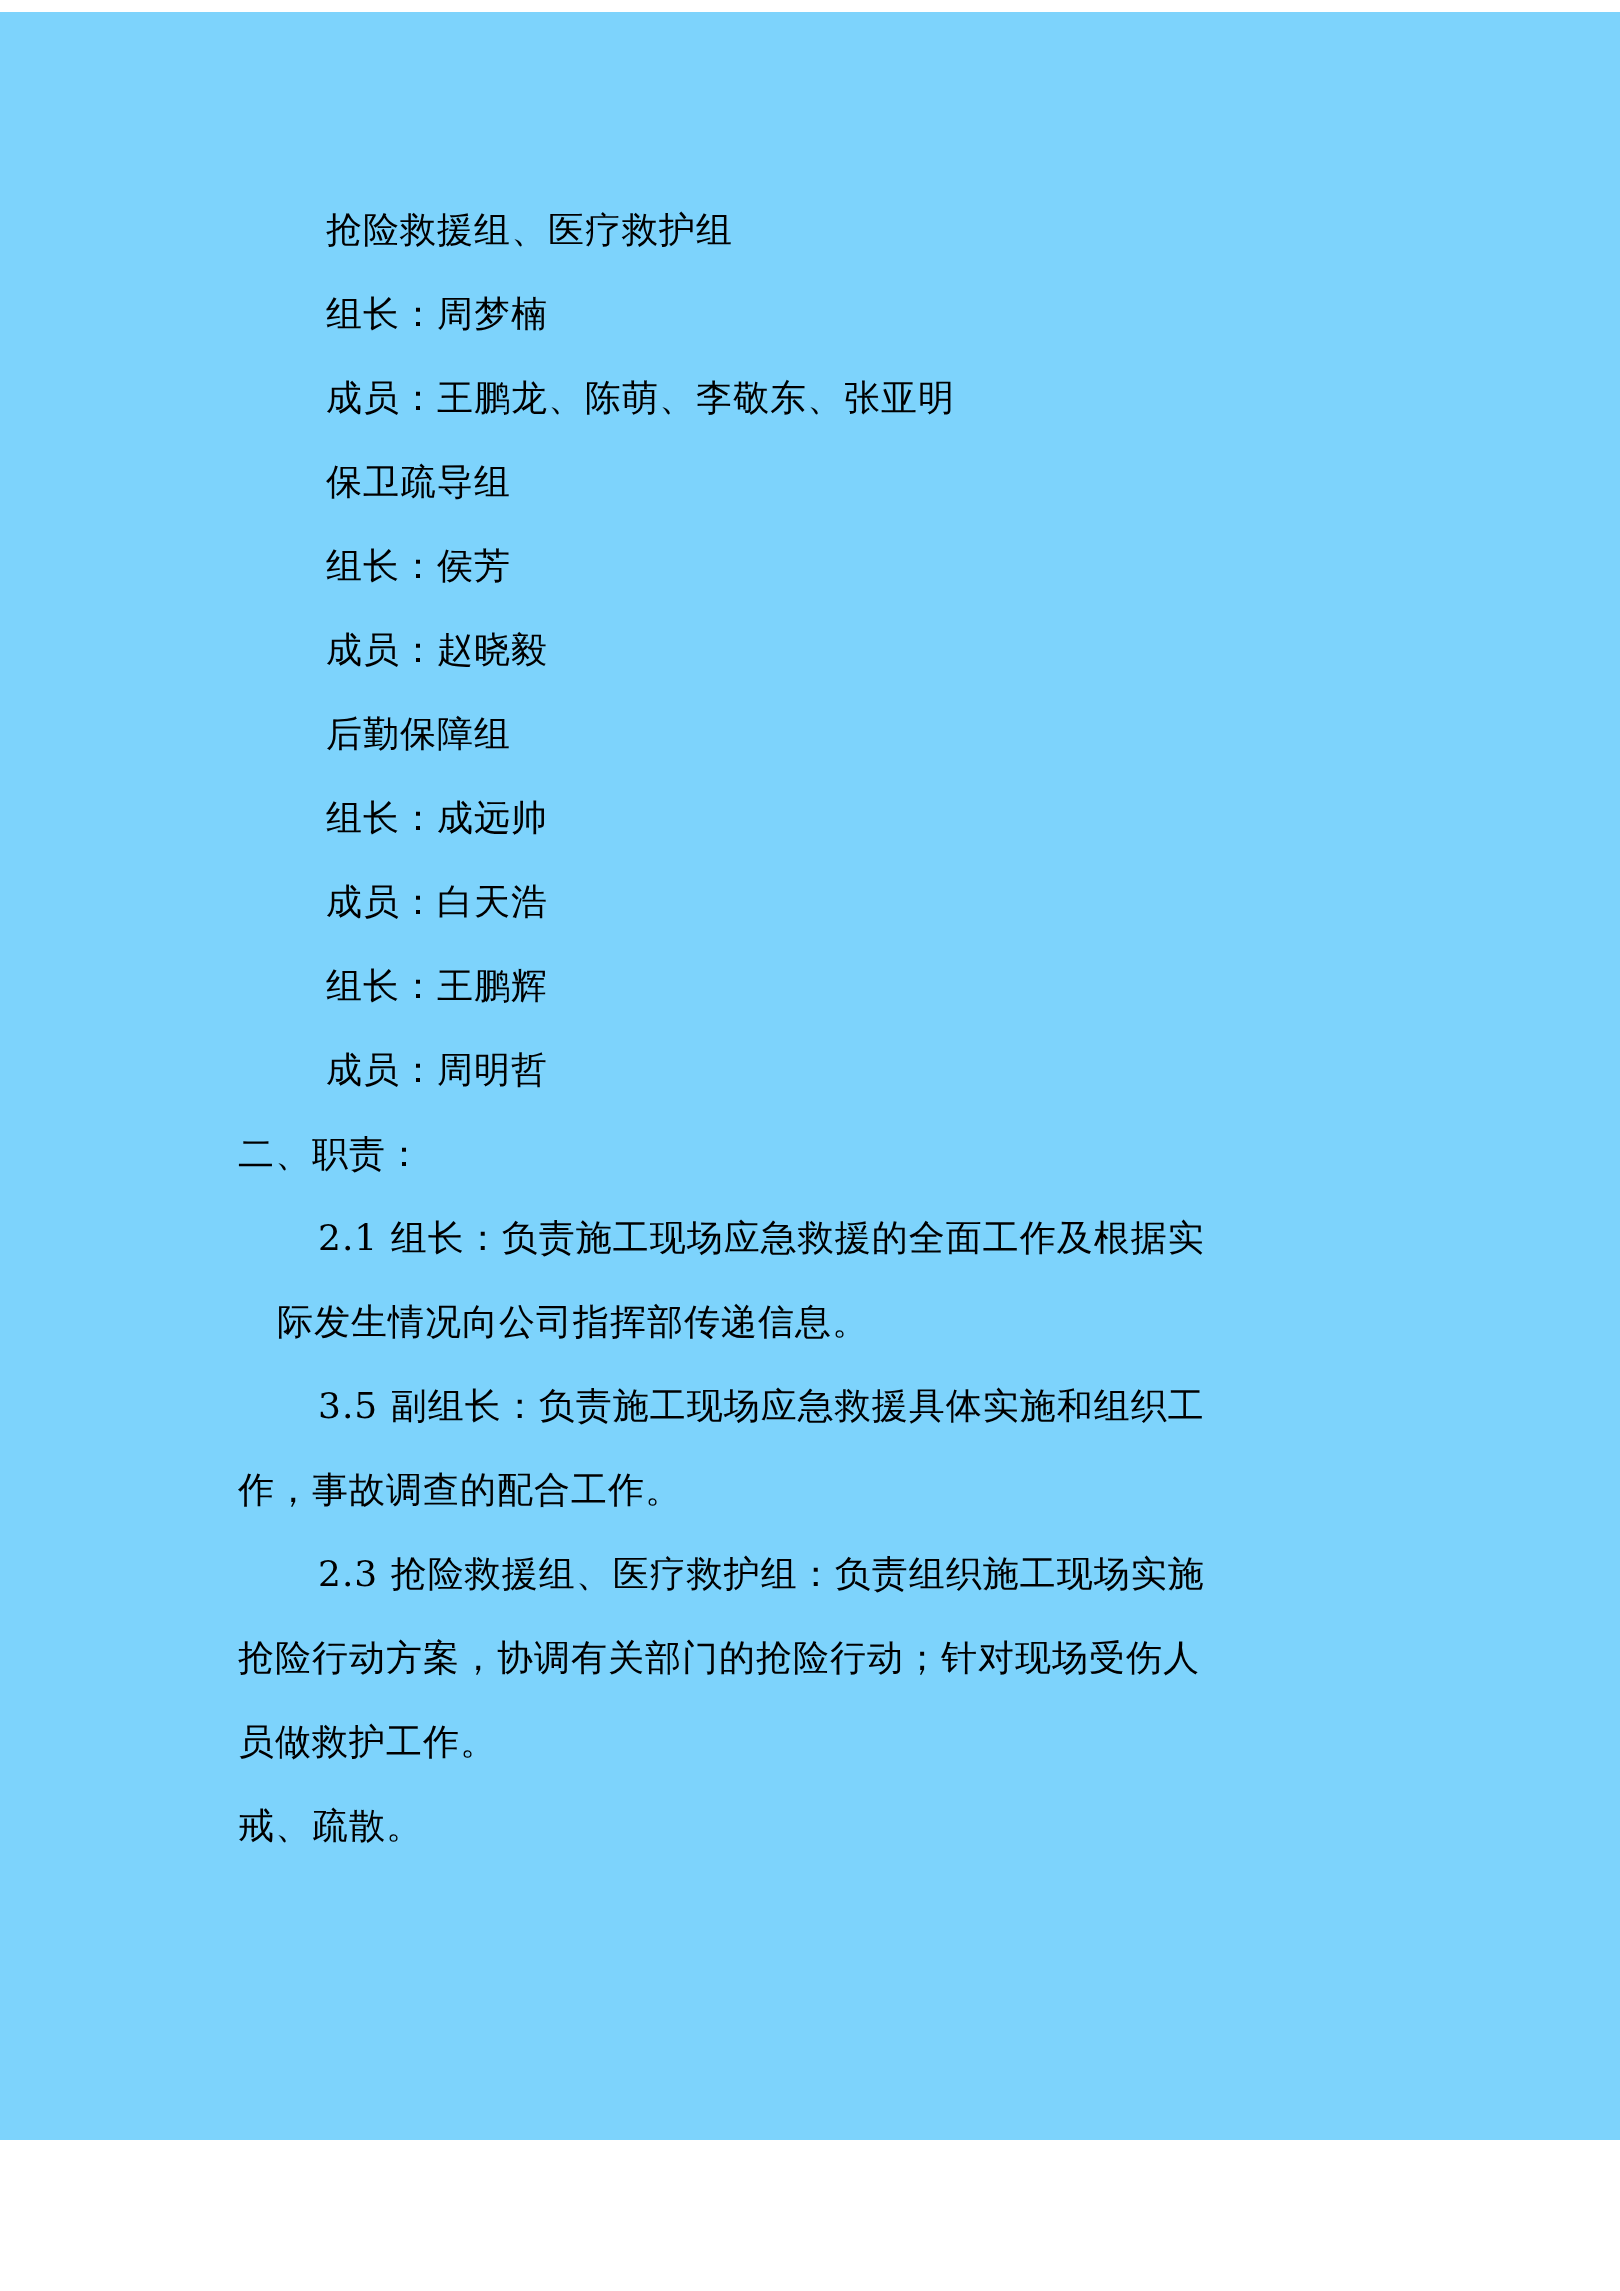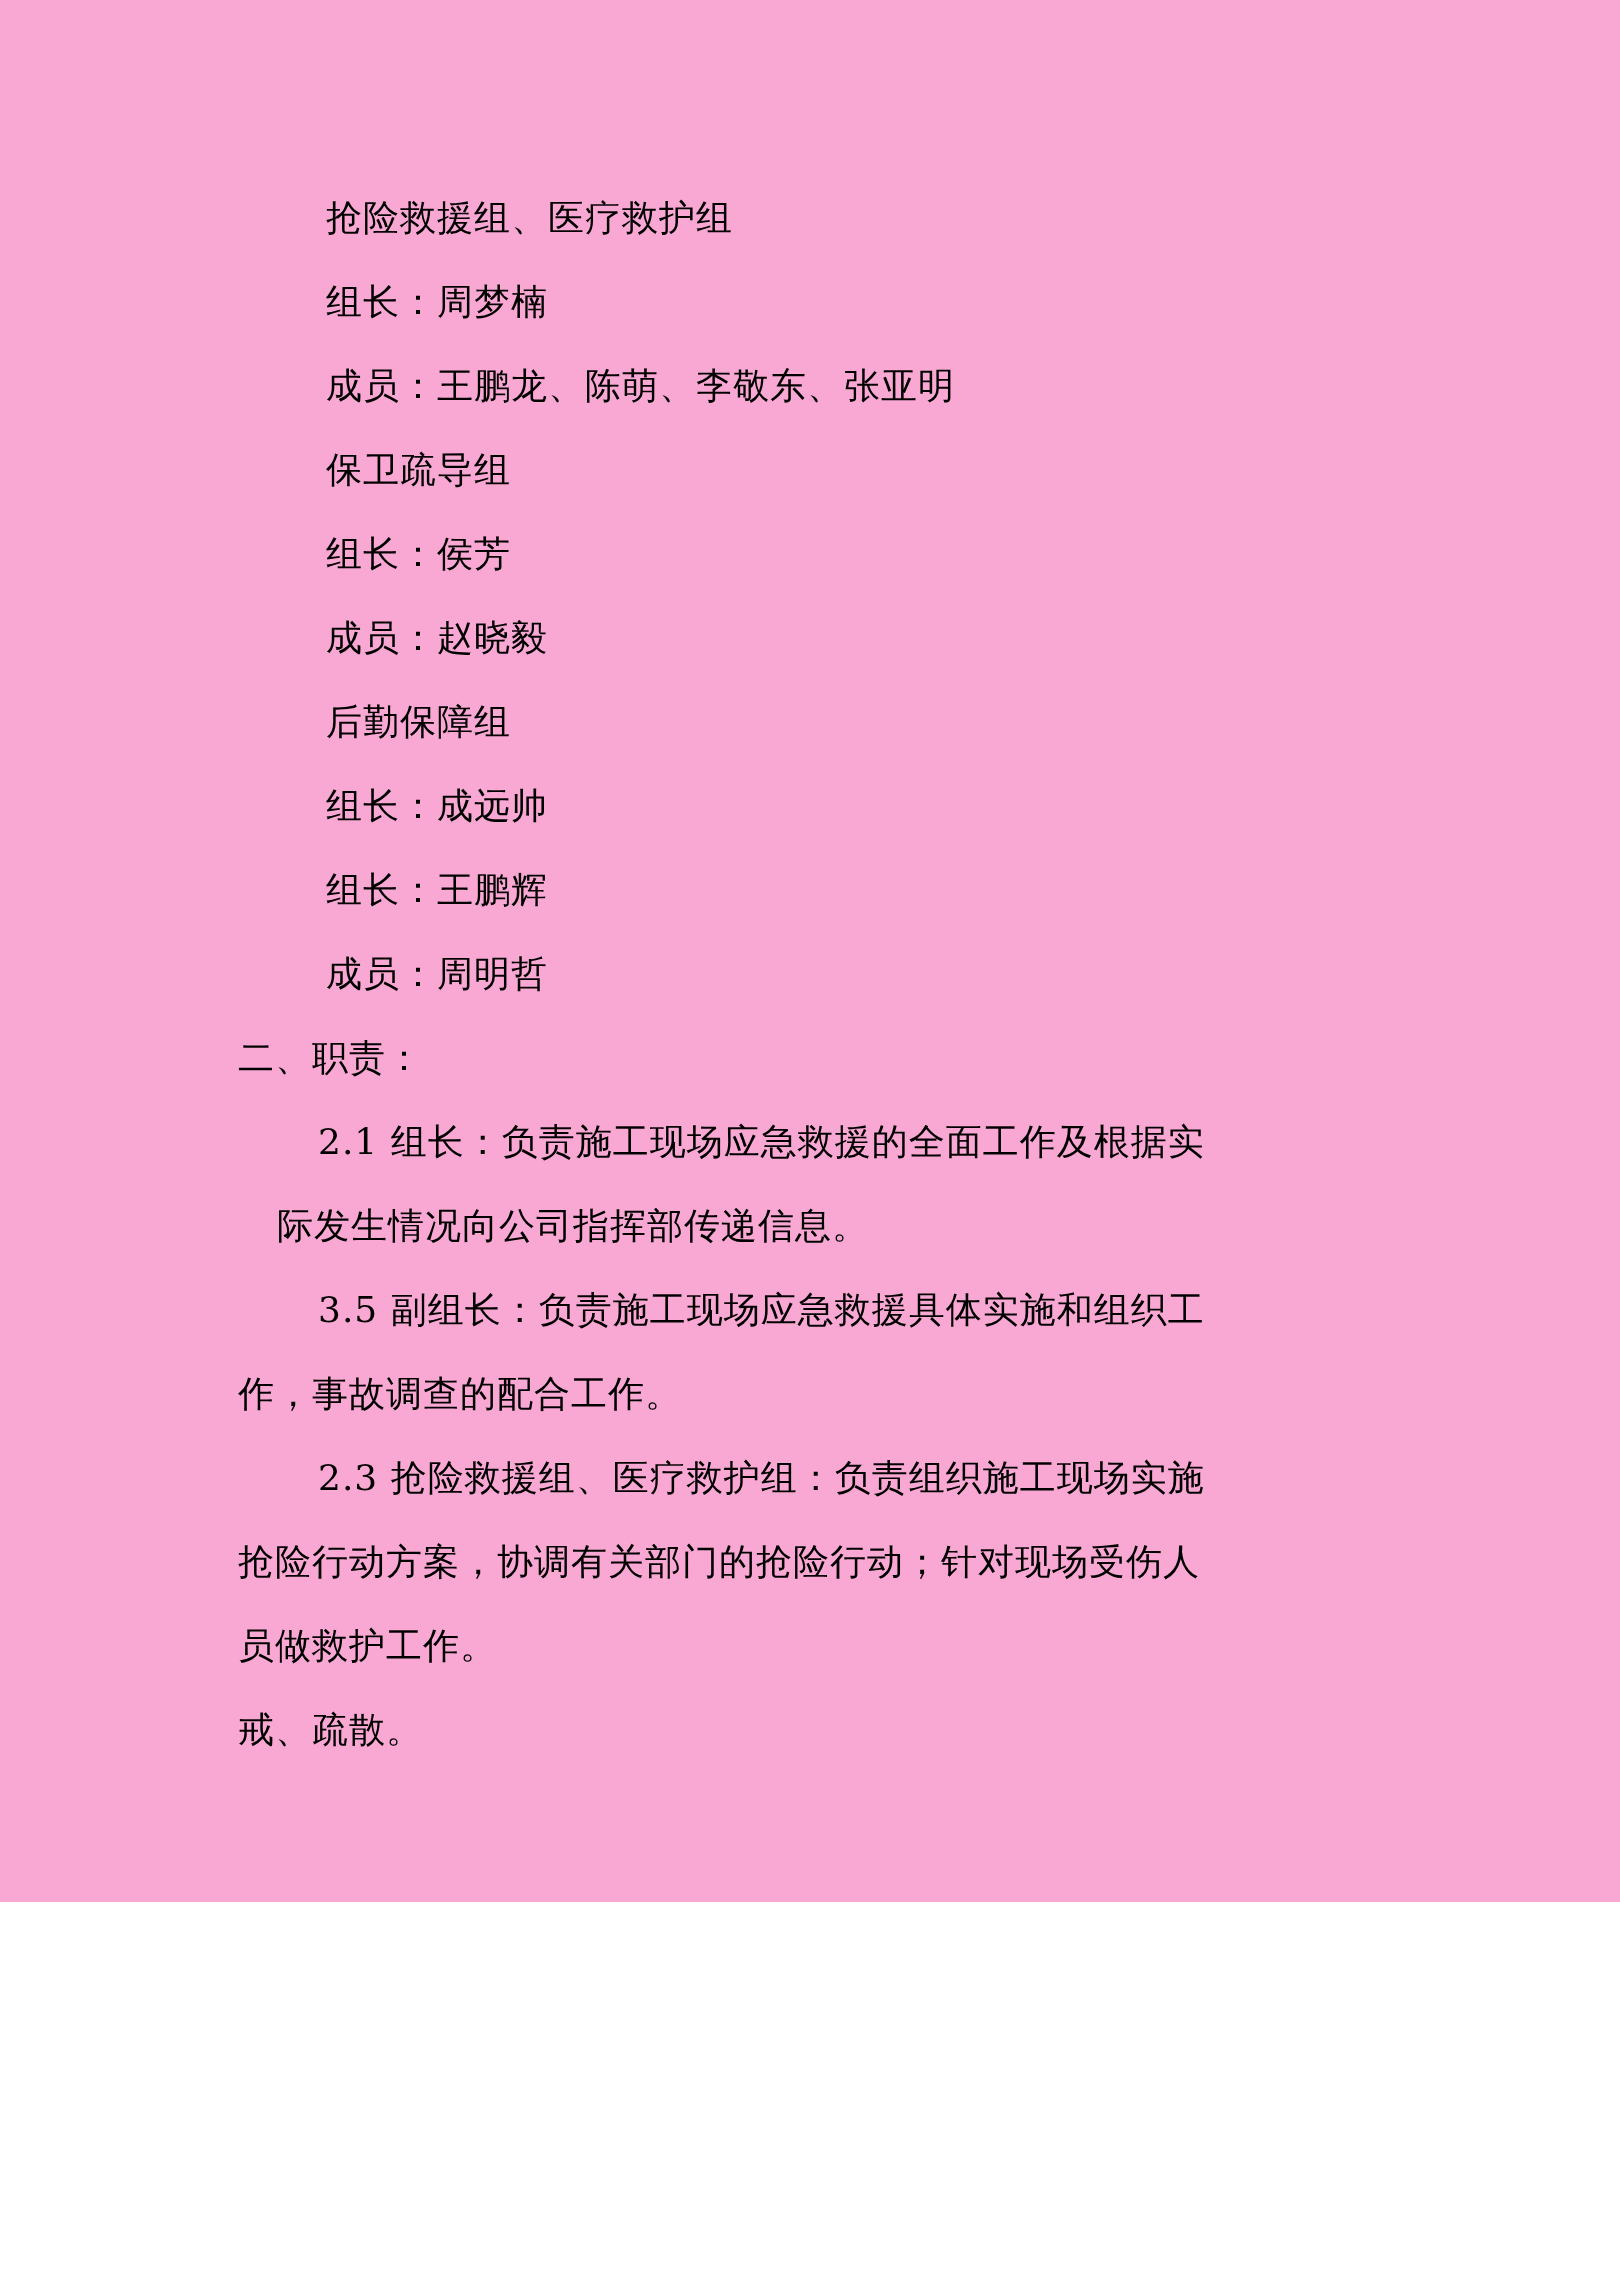"抢险救援组、医疗救护组" .page { background: #f9a8d4 -> #7dd3fc; height: 1902px -> 2128px; margin-top: none -> 12px }
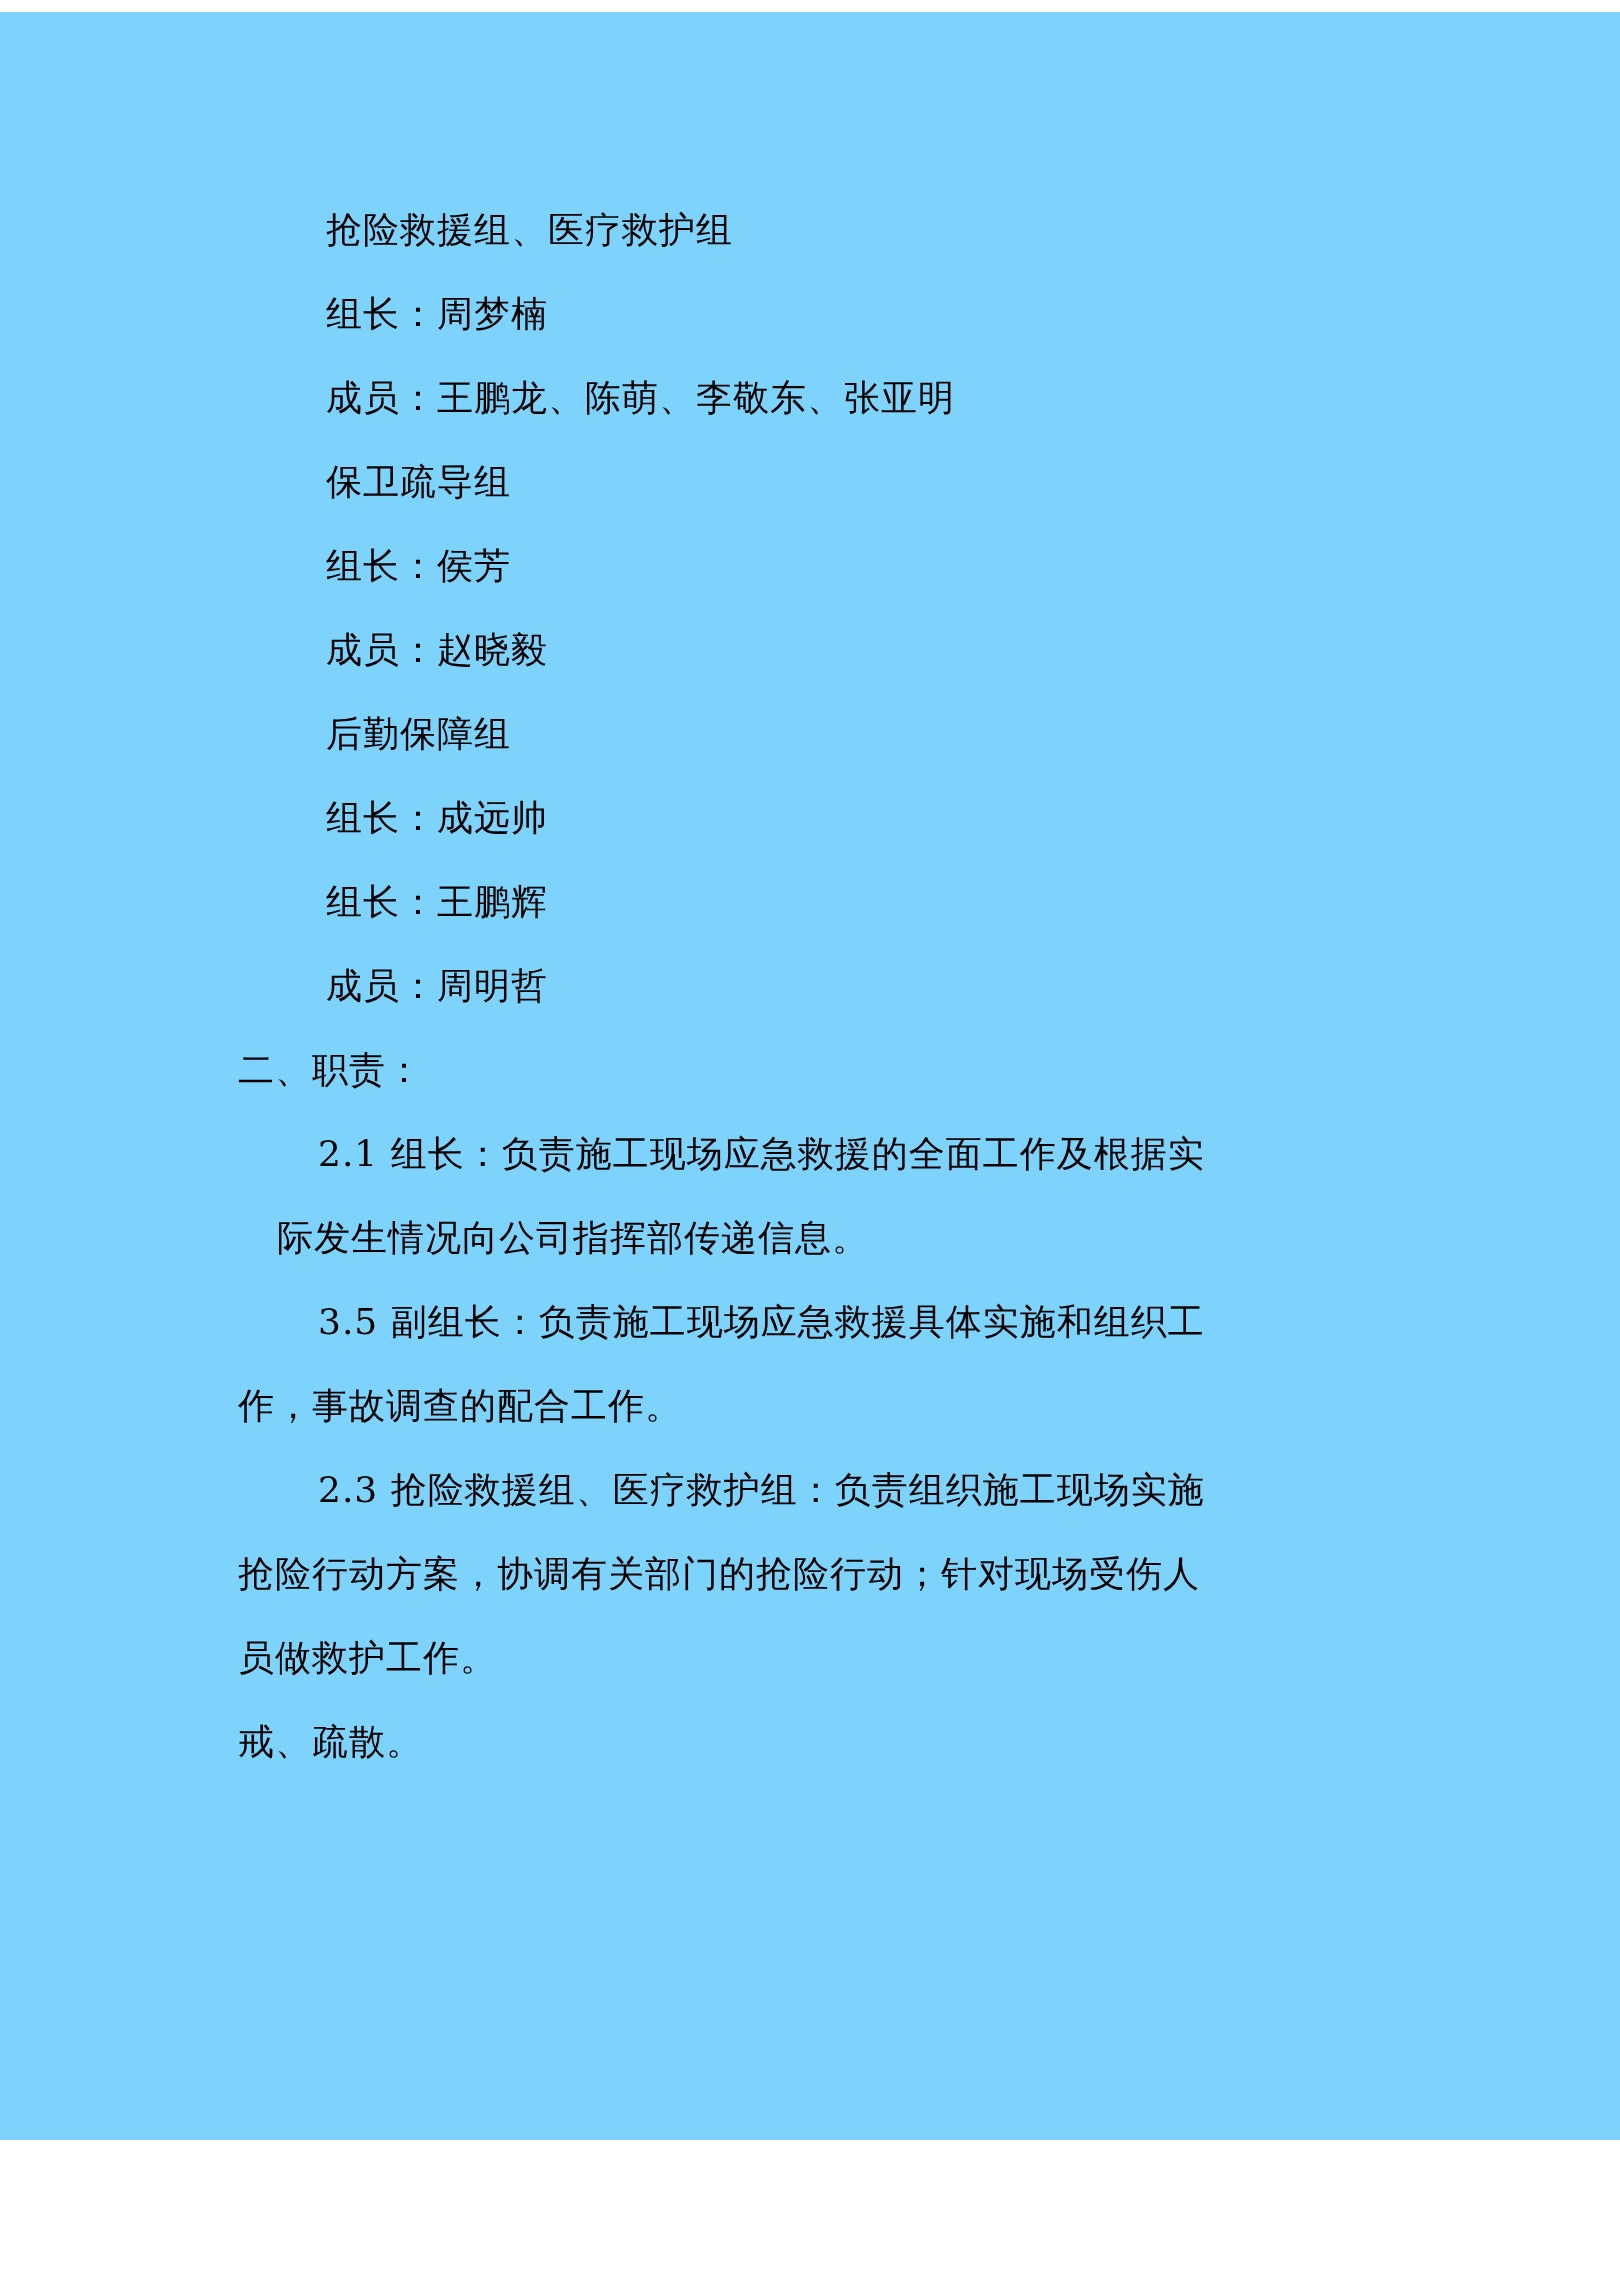"成员：白天浩" div.line { html: none -> <div>成员：白天浩</div> }
